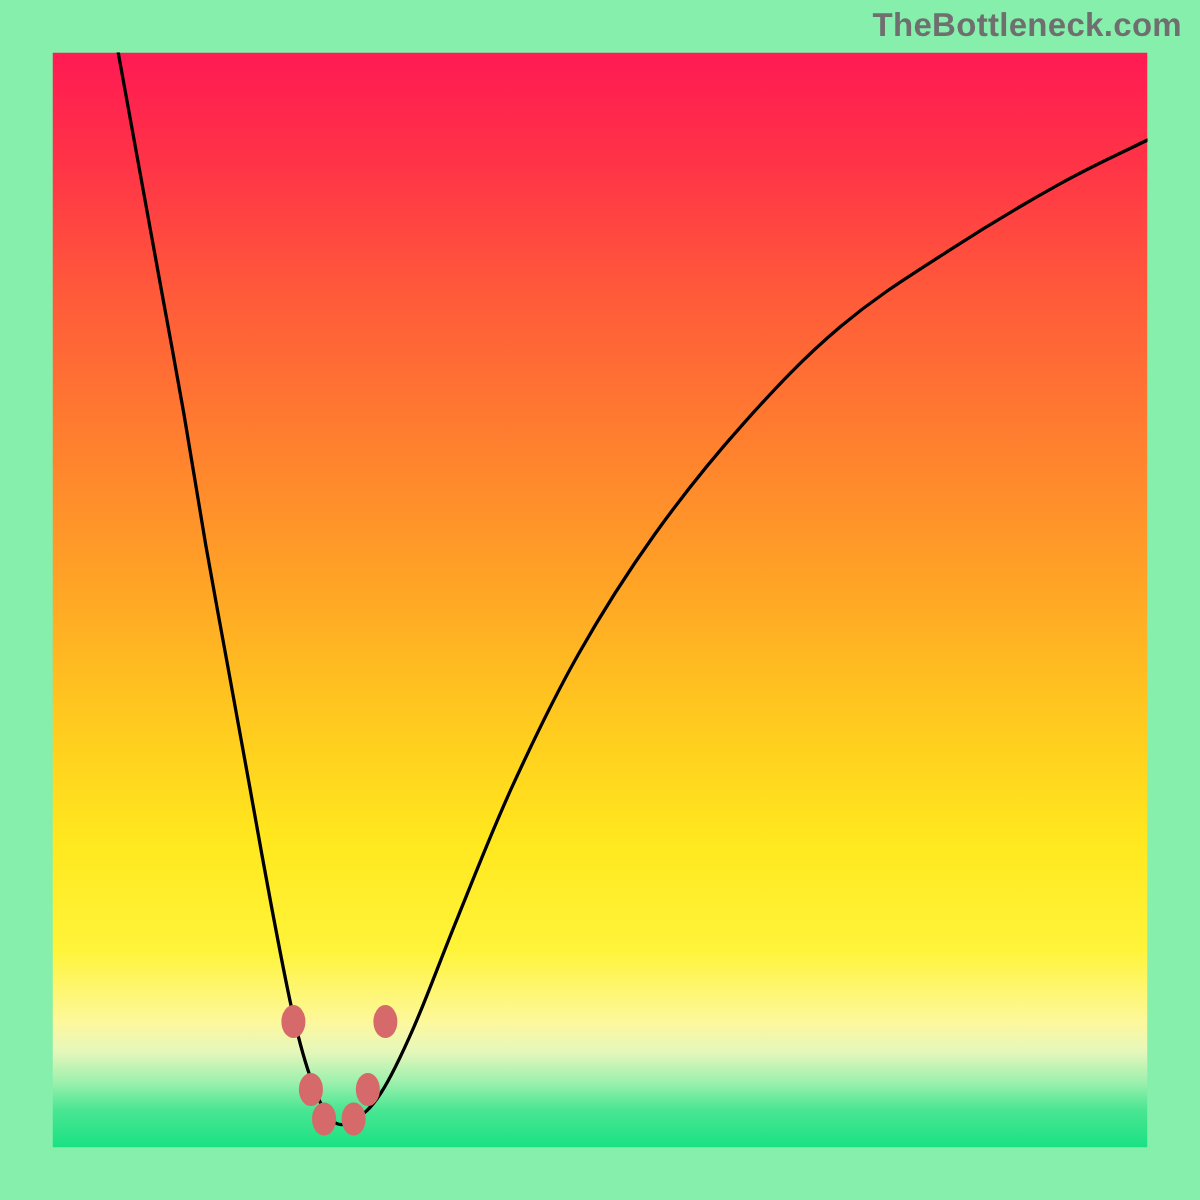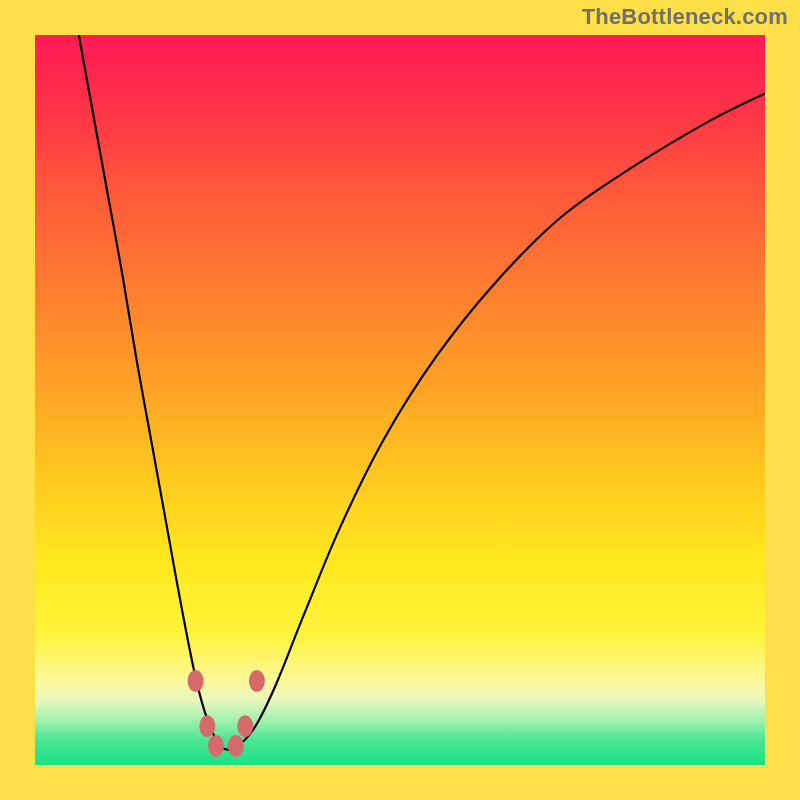"TheBottleneck.com" .frame { background: #fde047 -> #86efac }
